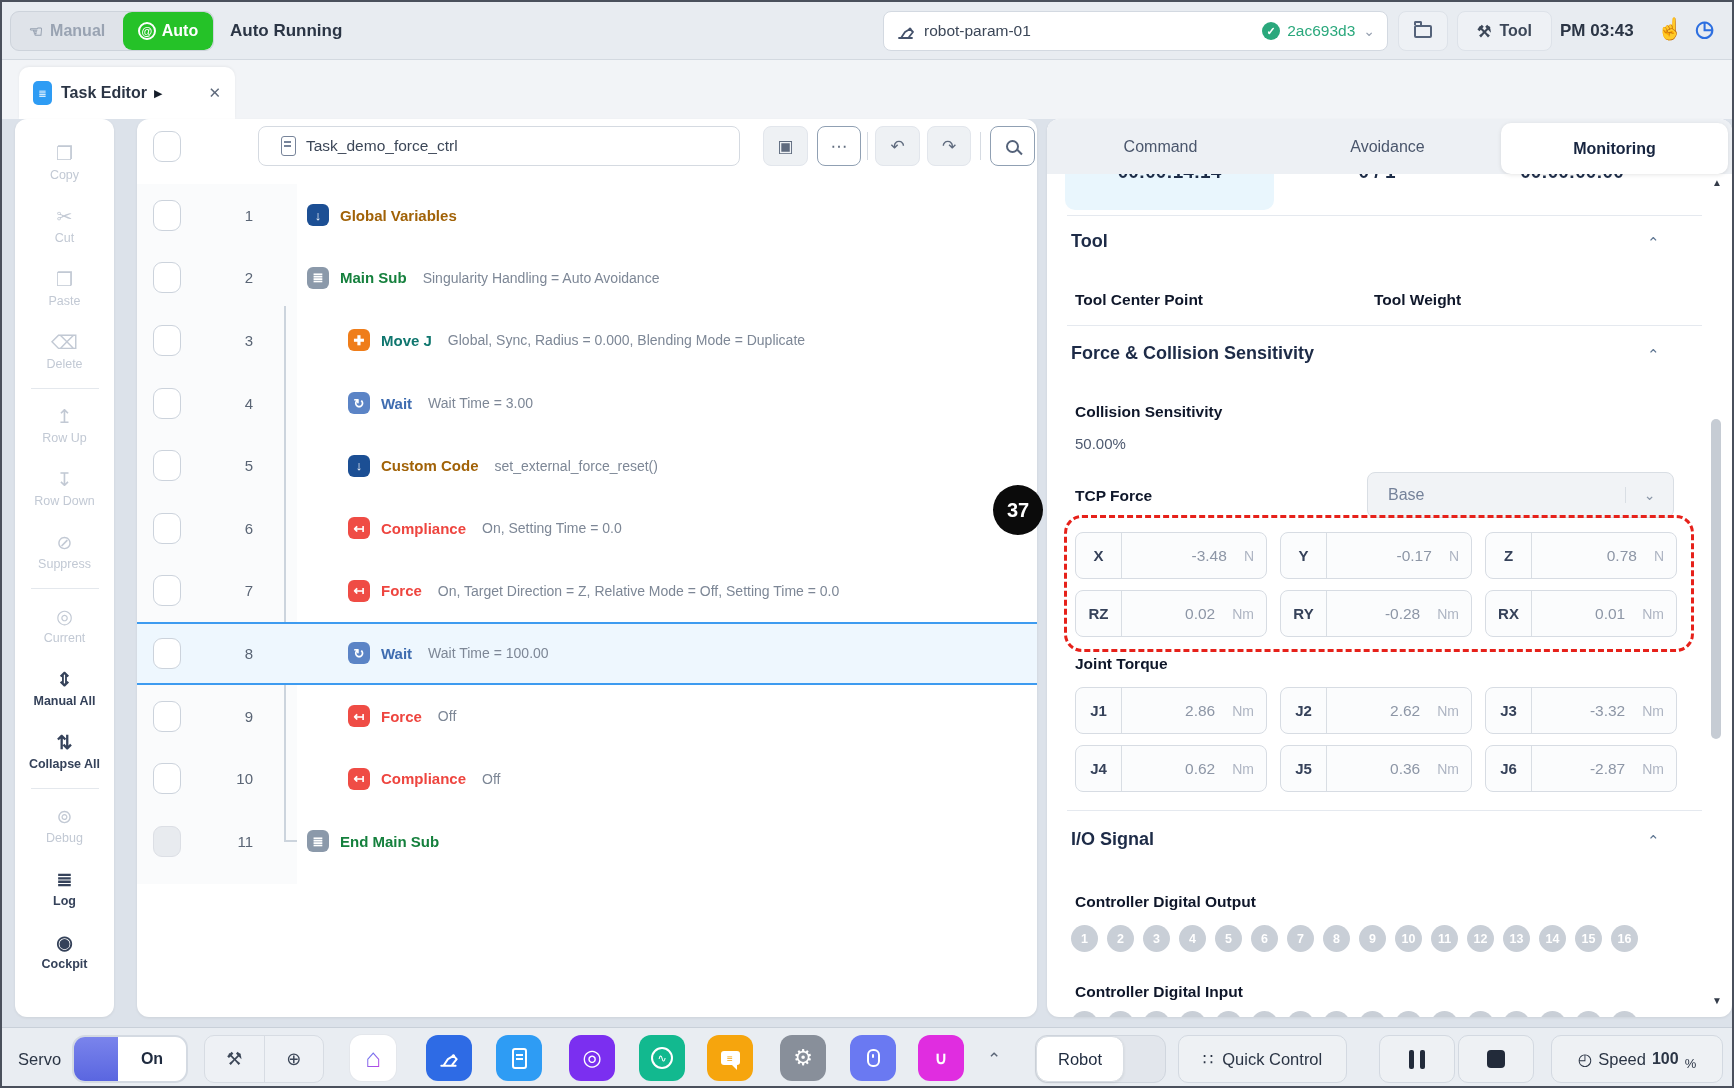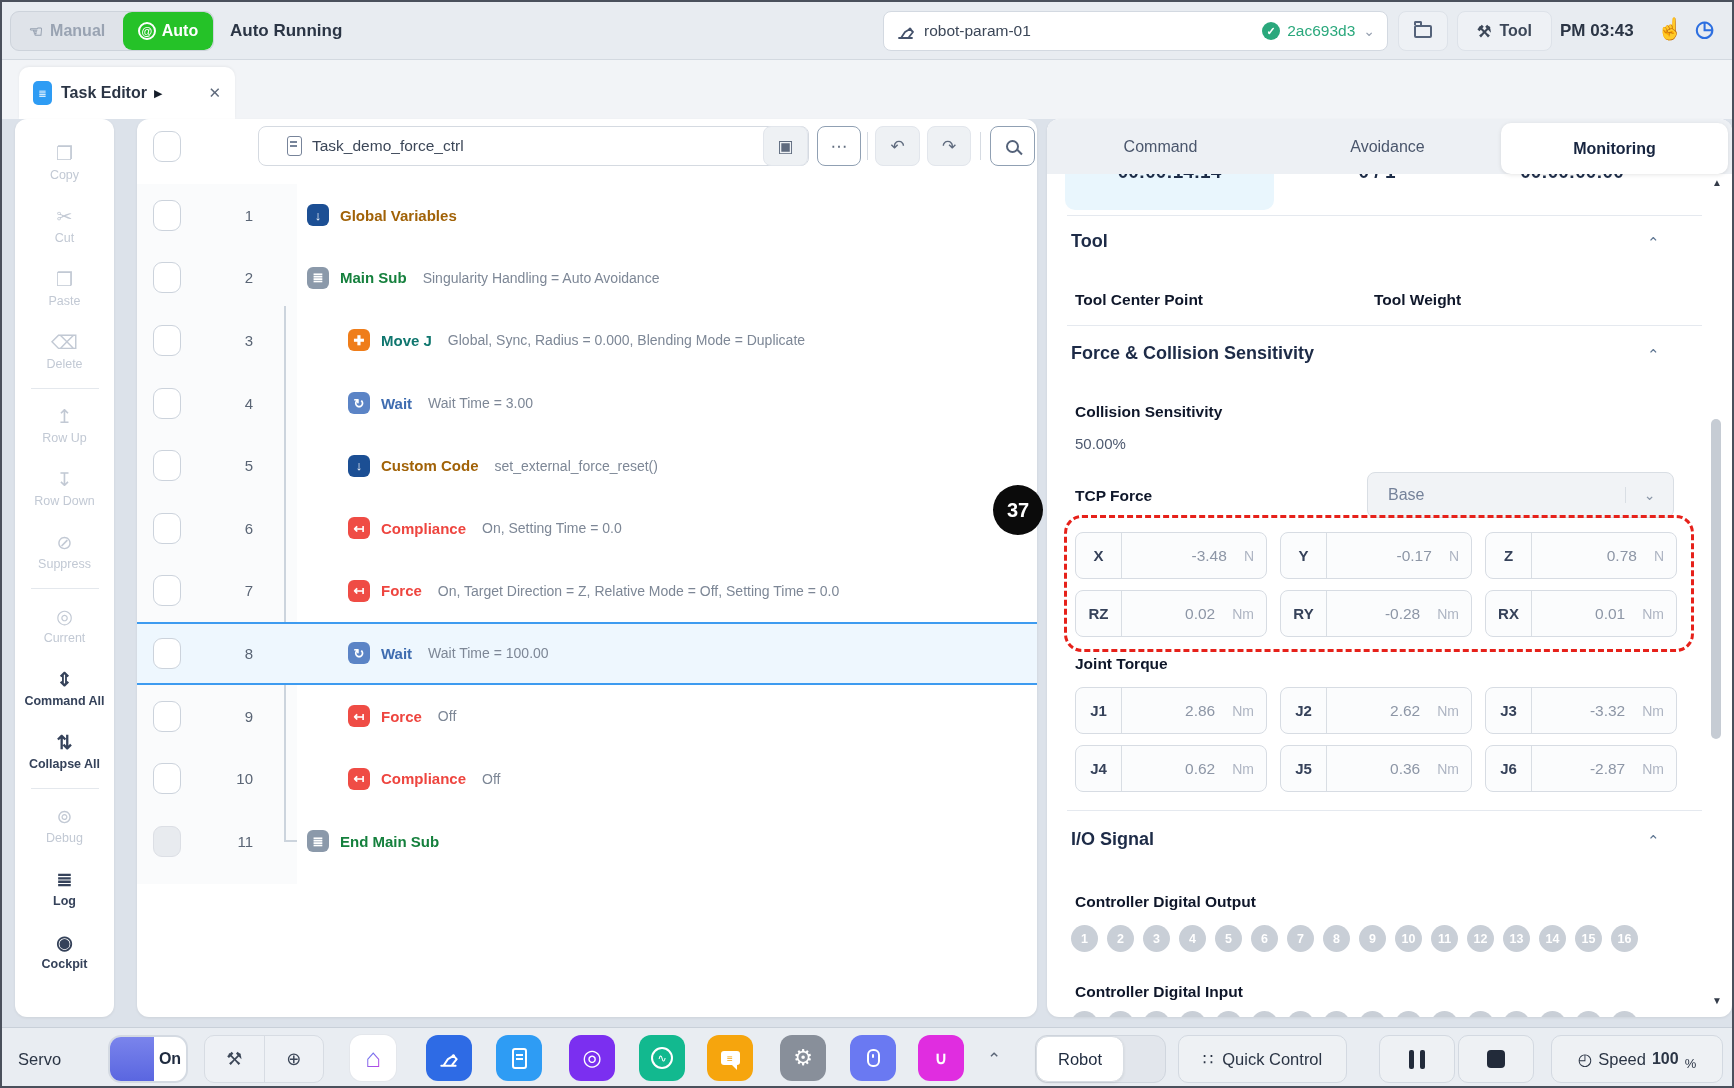"Task_demo_force_ctrl" .task-field { padding: 0 28px -> 0 22px; width: 551px -> 482px }
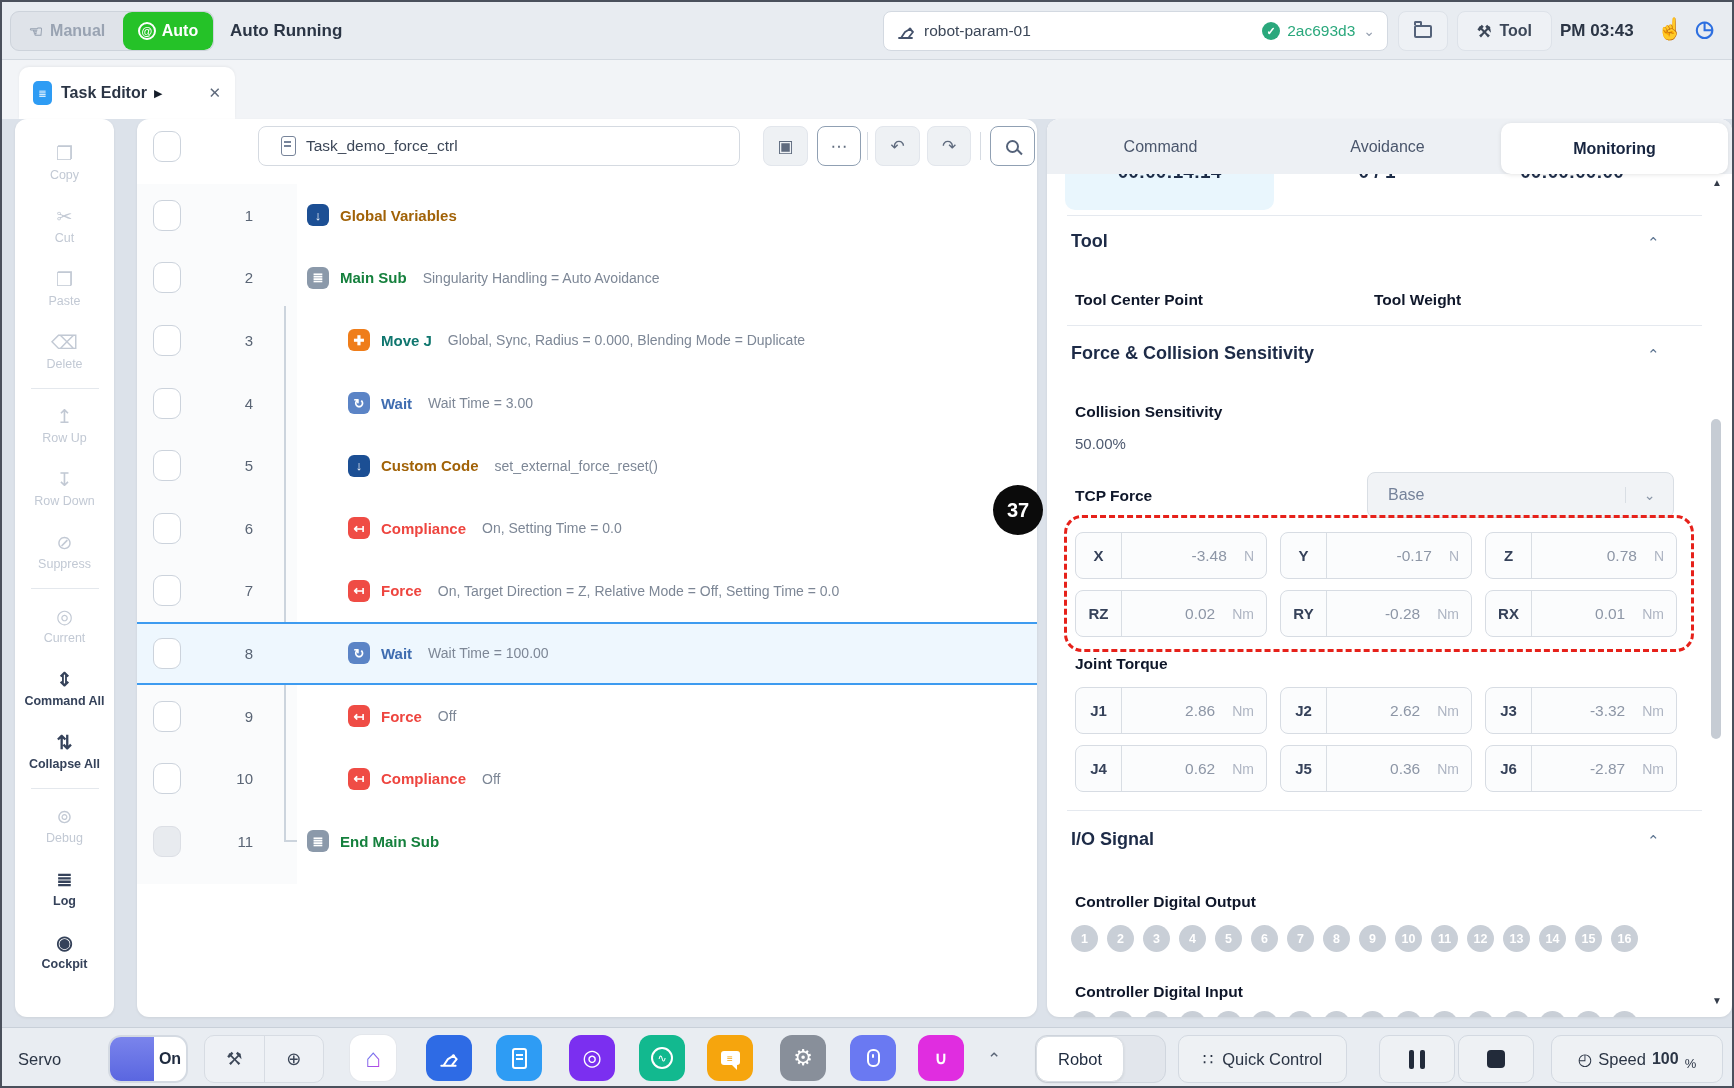"Command All" span.lbl { text: Command -> Manual }
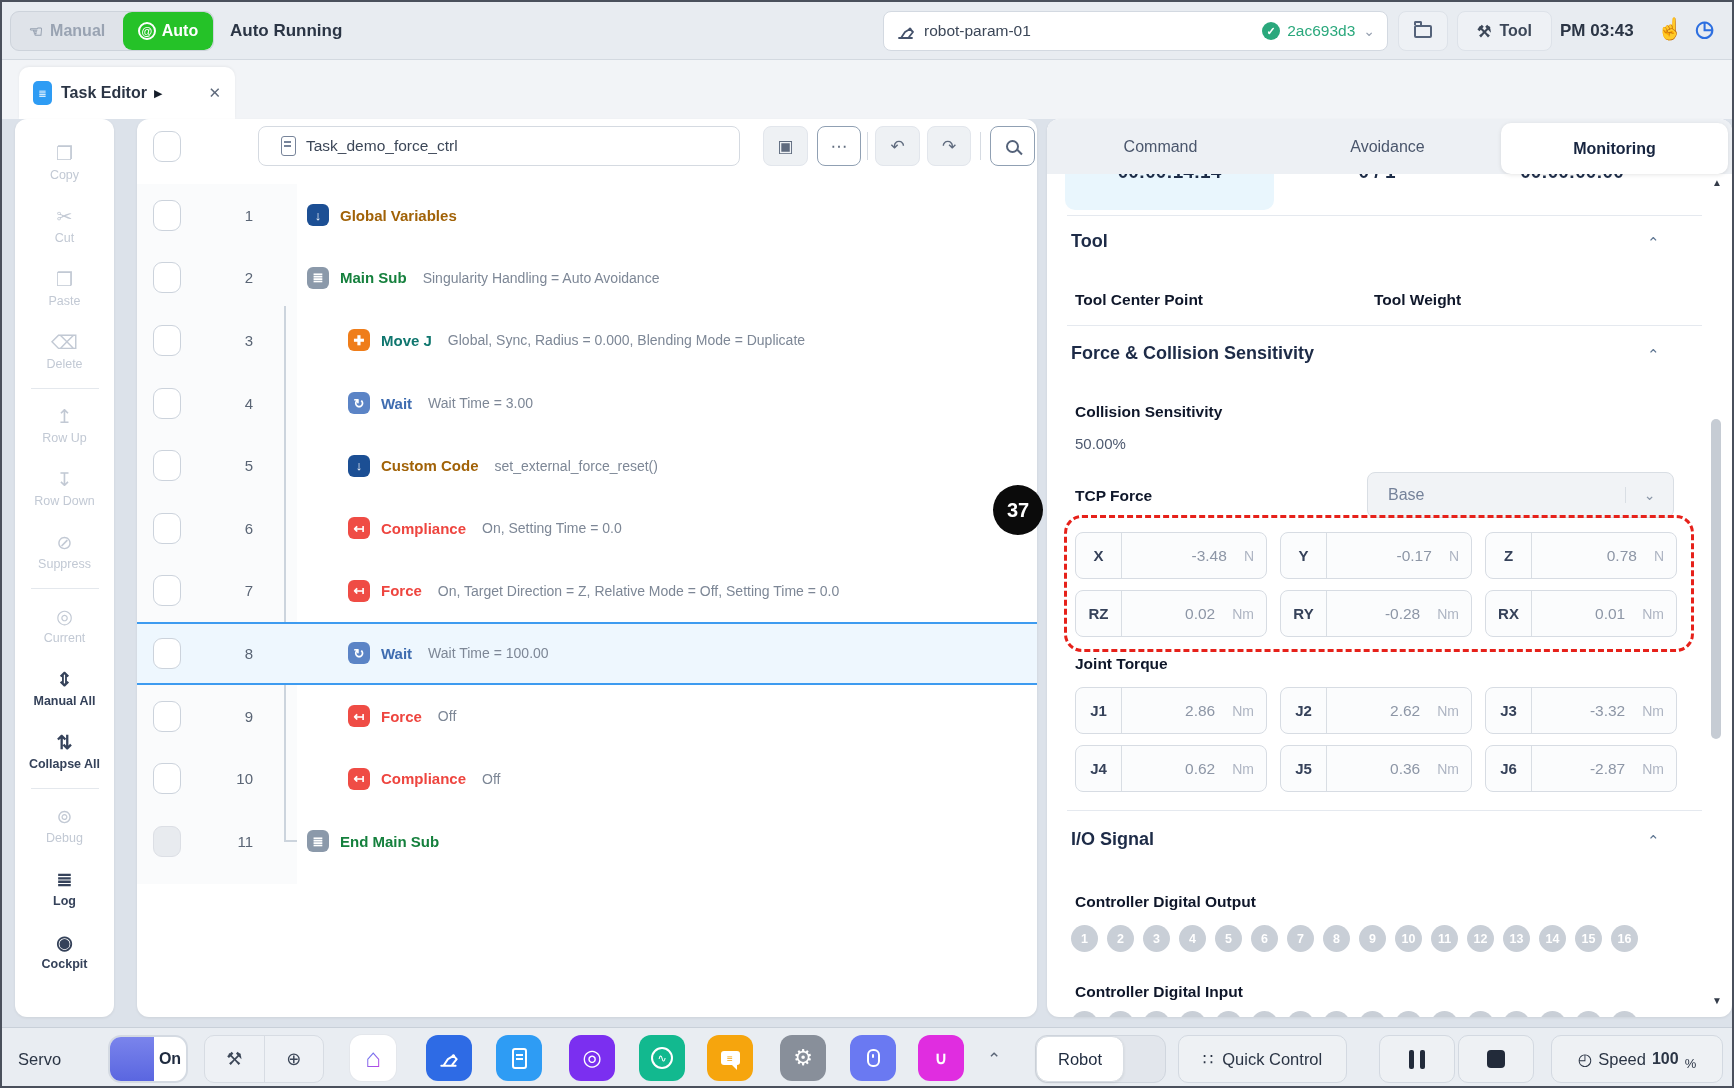"On" .servo-toggle { margin-left: 36px -> none; width: 80px -> 116px }
